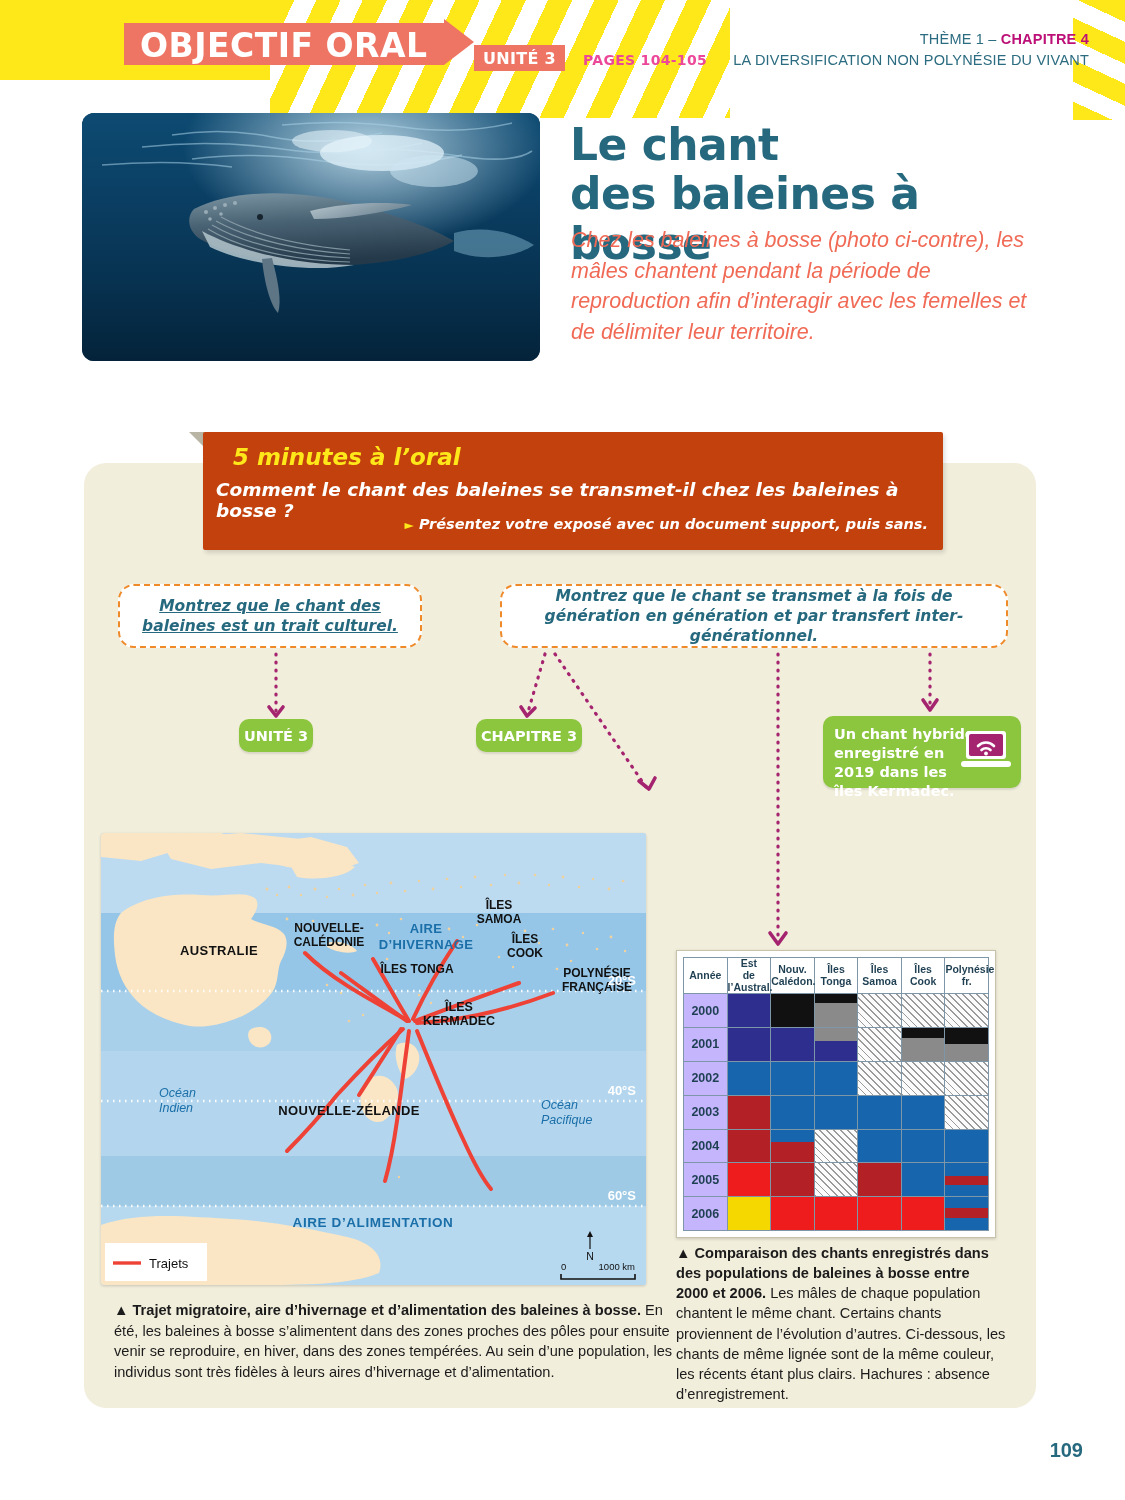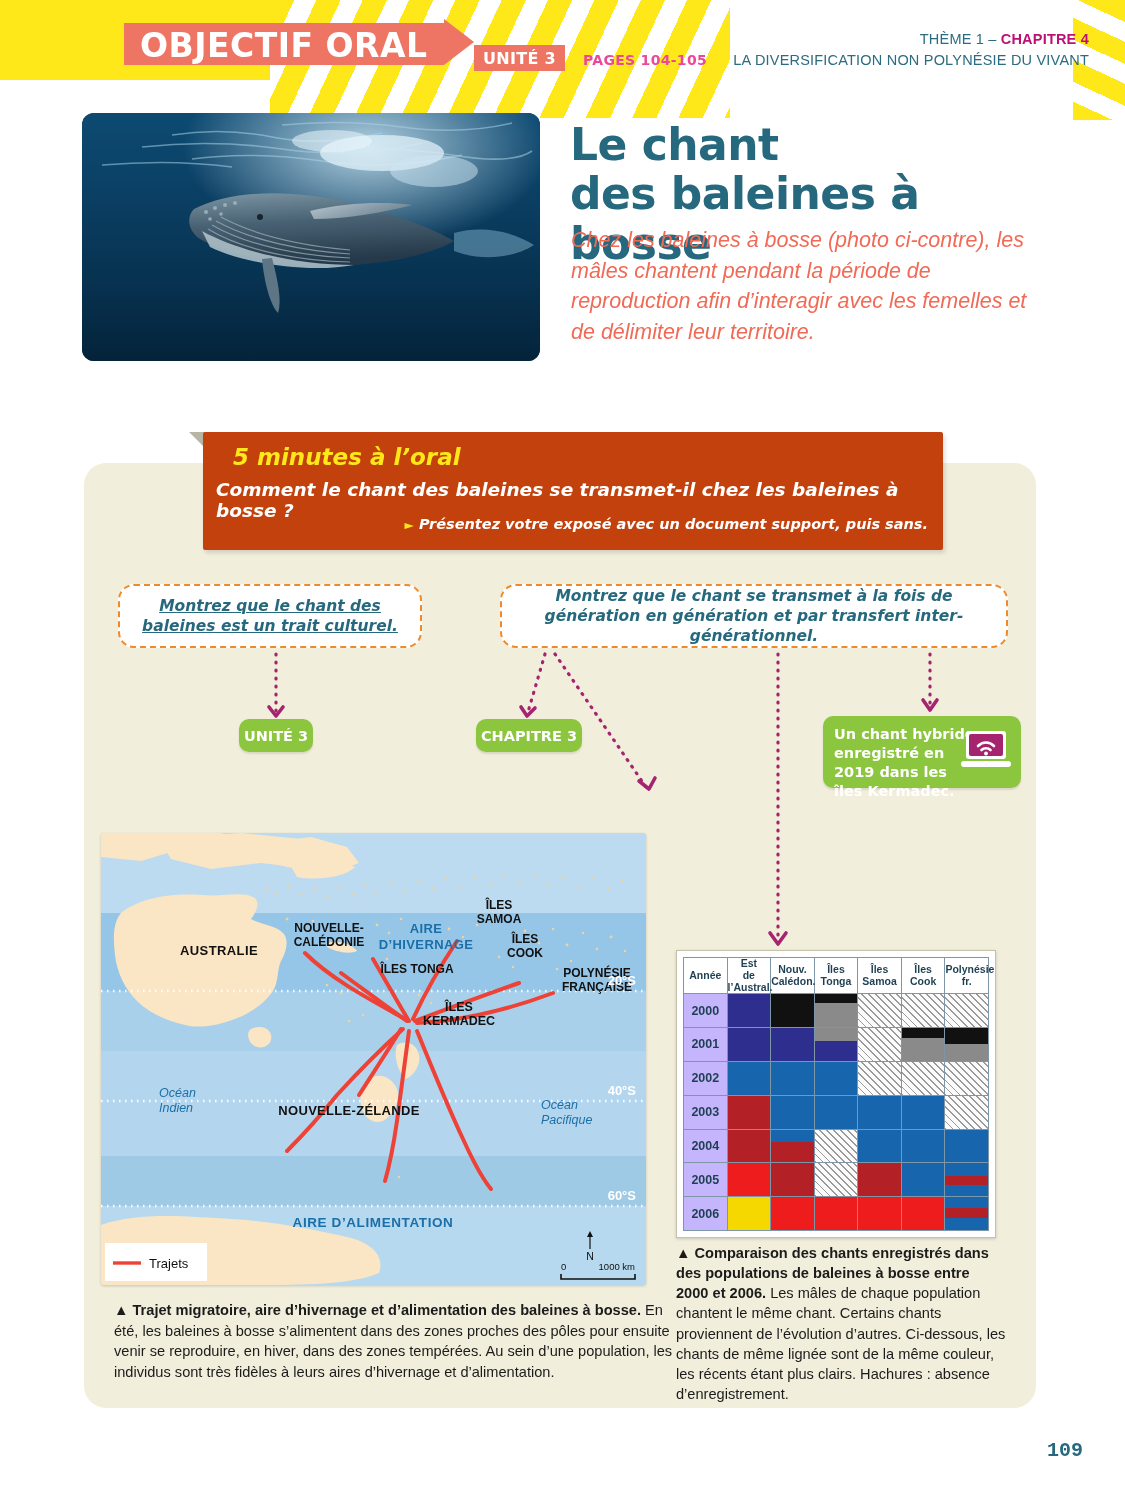"109" .pageno { font-family: Liberation Mono, monospace -> Liberation Sans, sans-serif }
